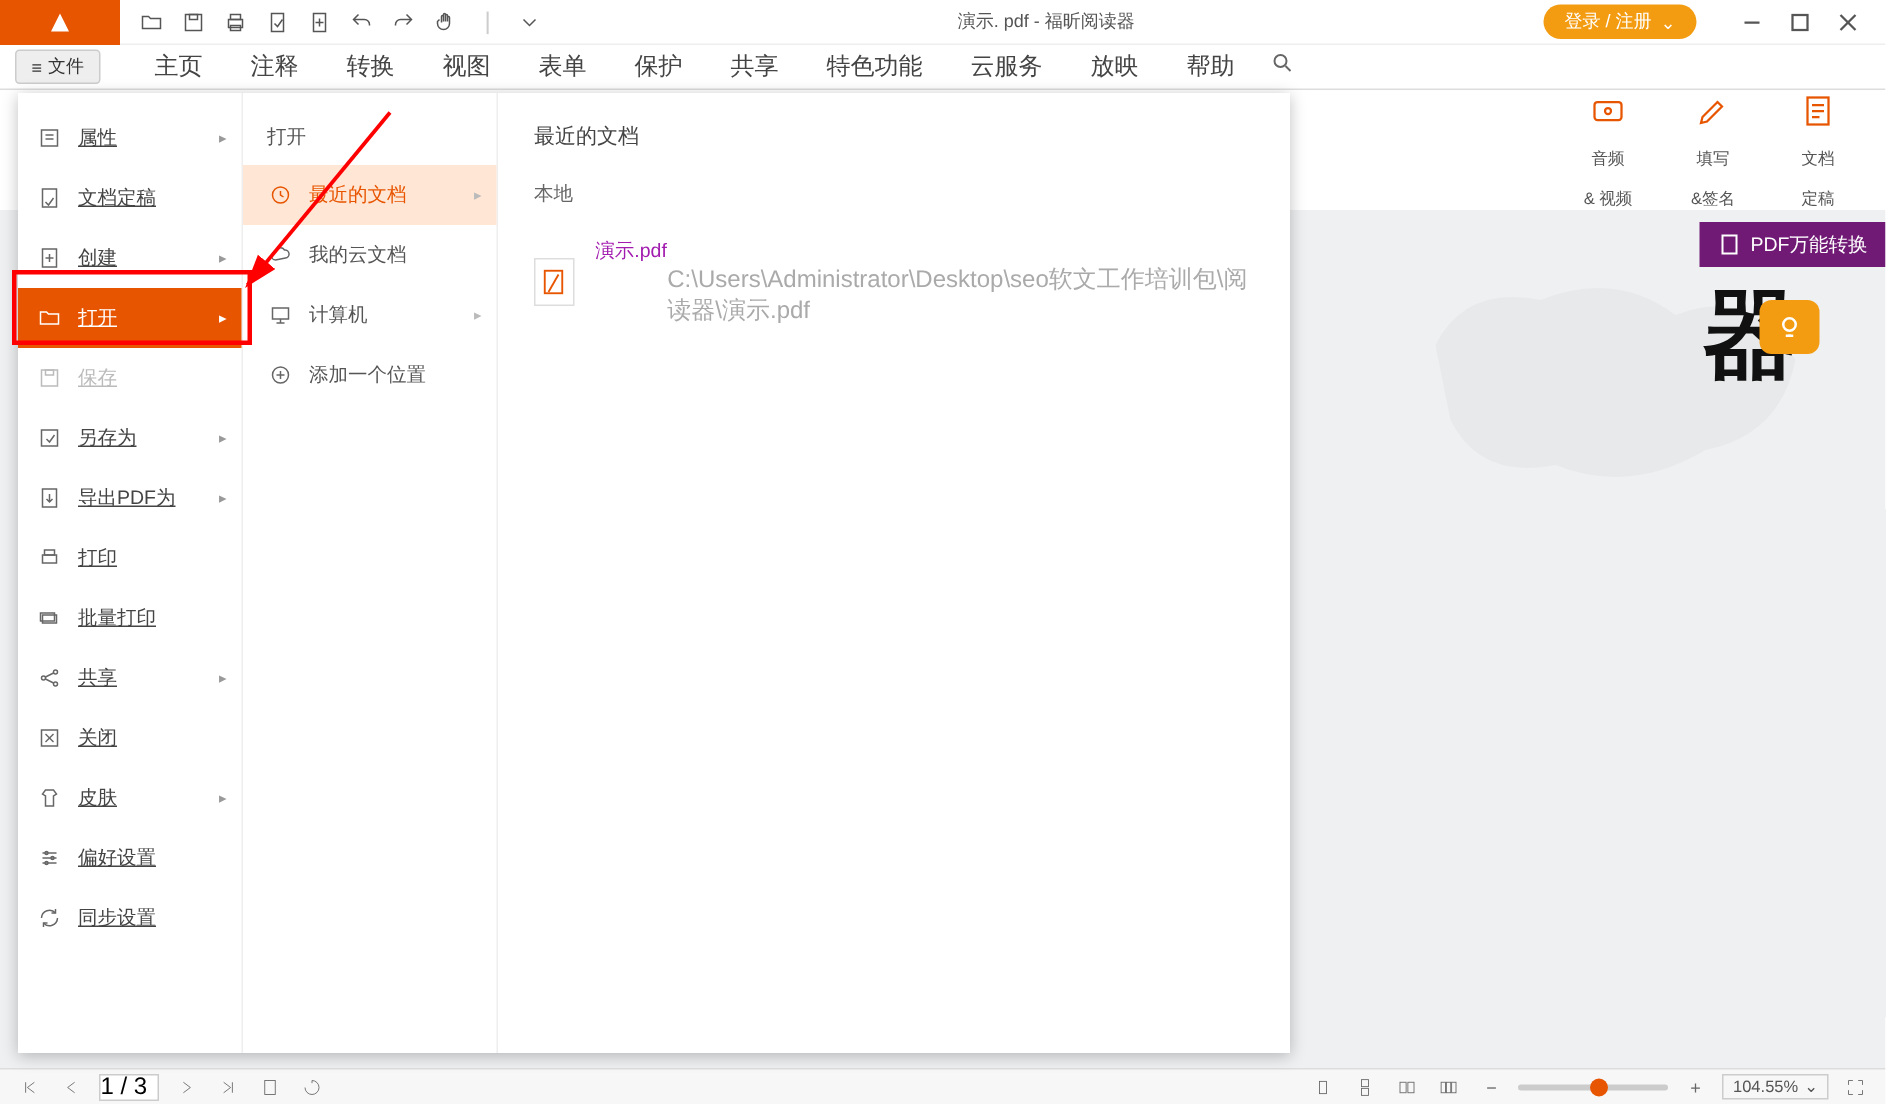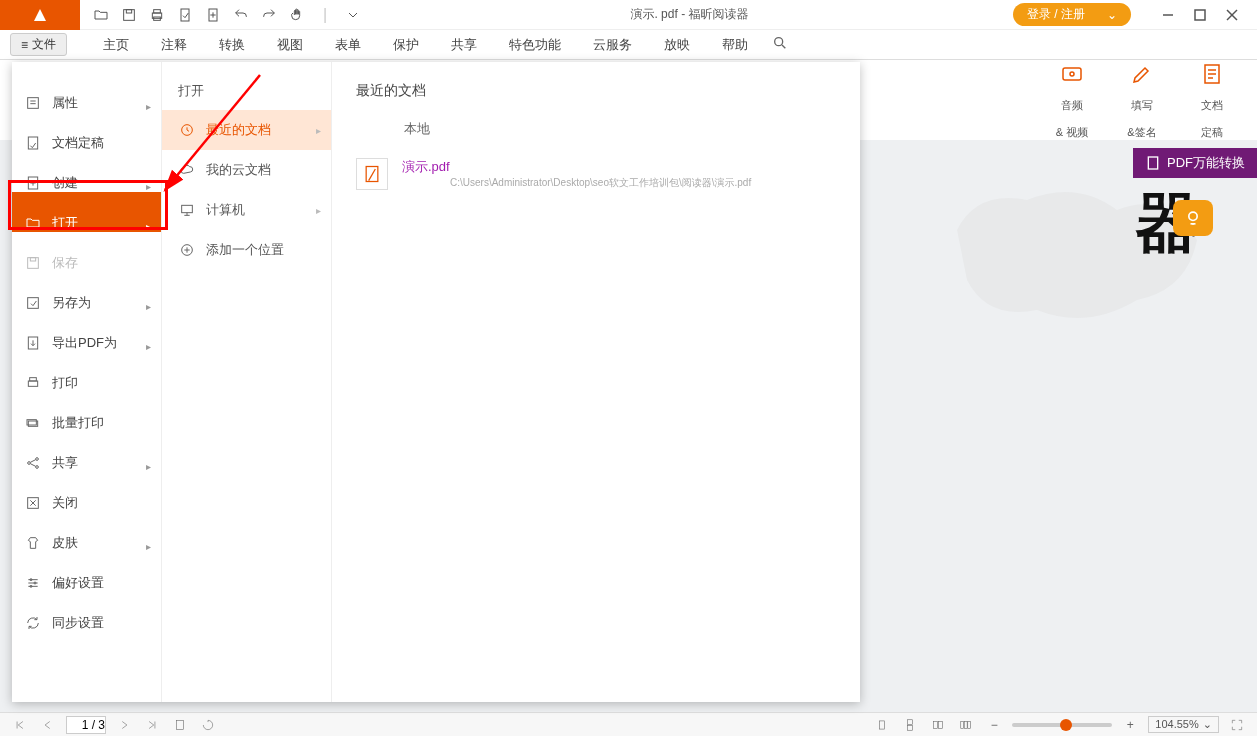"登录 / 注册" .login-btn { gap: 22px -> 6px }
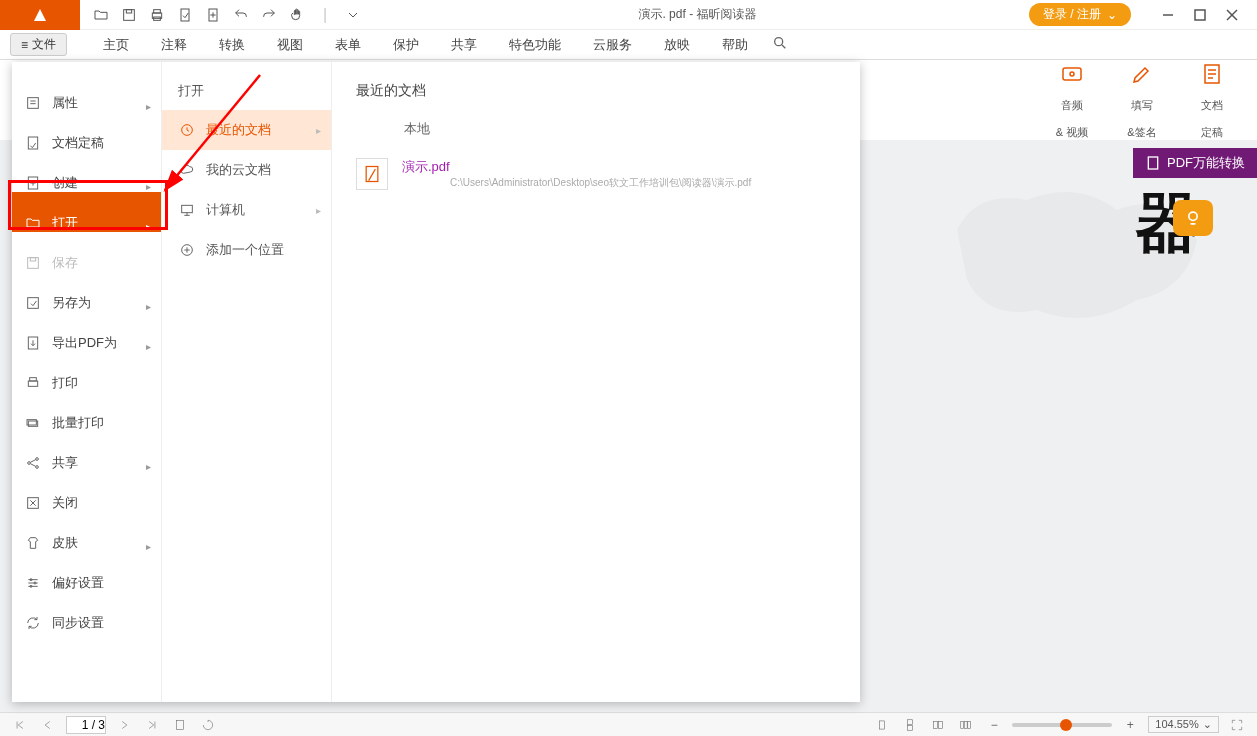"主页" .ribbon-tab { font-size: 13px -> 16px }
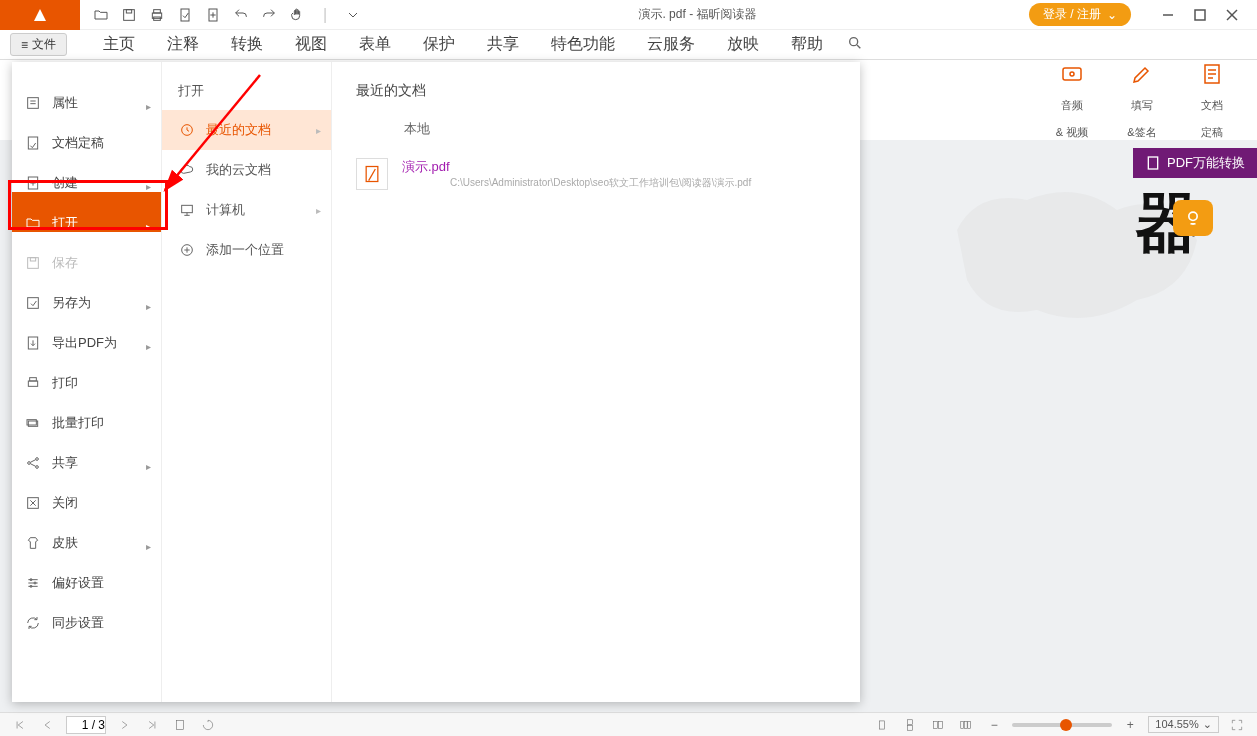"属性" .fm-item { align-items: flex-end -> center; text-decoration: none -> underline }
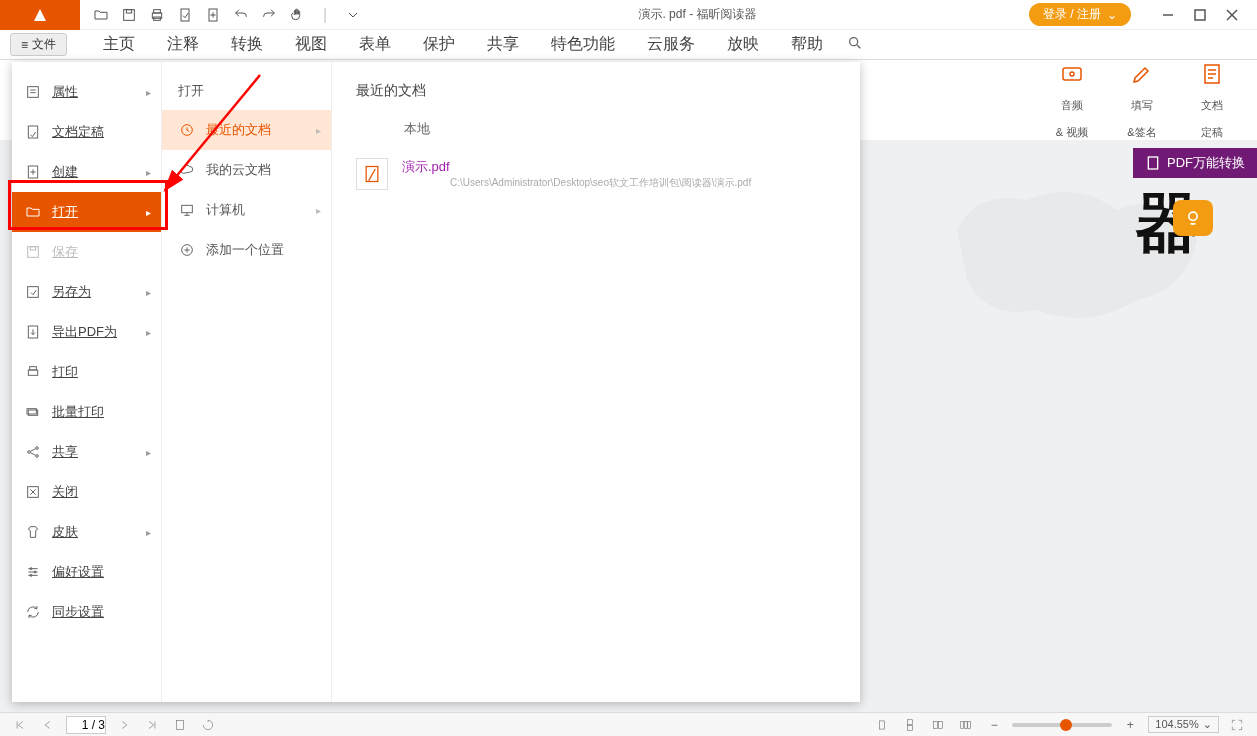"本地" .fm-col3 .section { margin-left: 48px -> none }
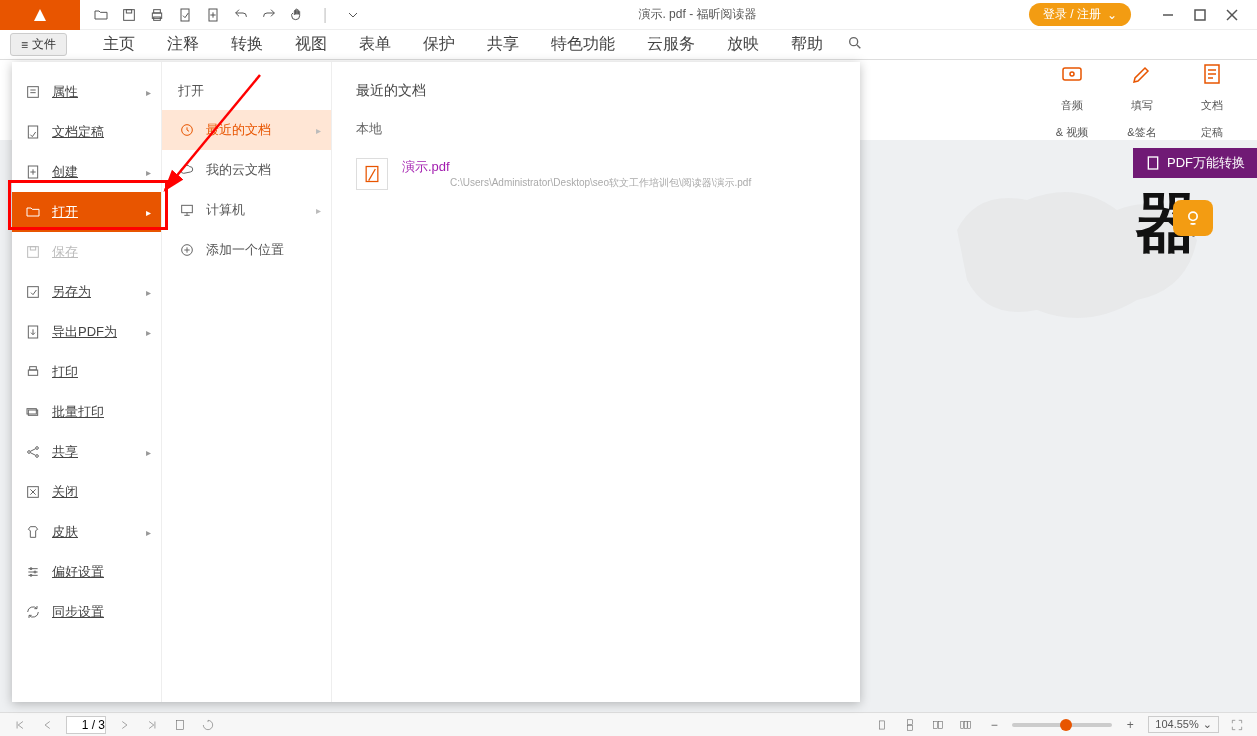"C:\Users\Administrator\Desktop\seo软文工作培训" .recent-item .path { font-size: 10px -> 16px }
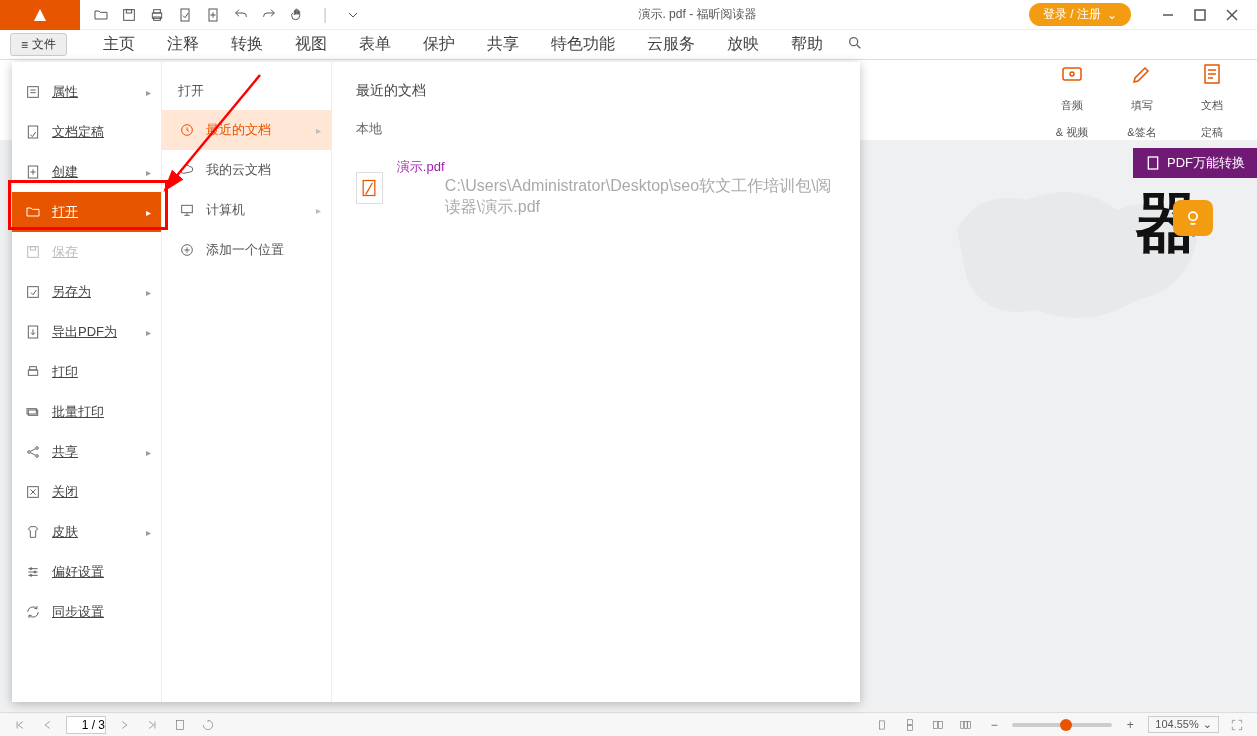"1 / 3" .page-input { font-size: 12px -> 16px; text-align: right -> left }
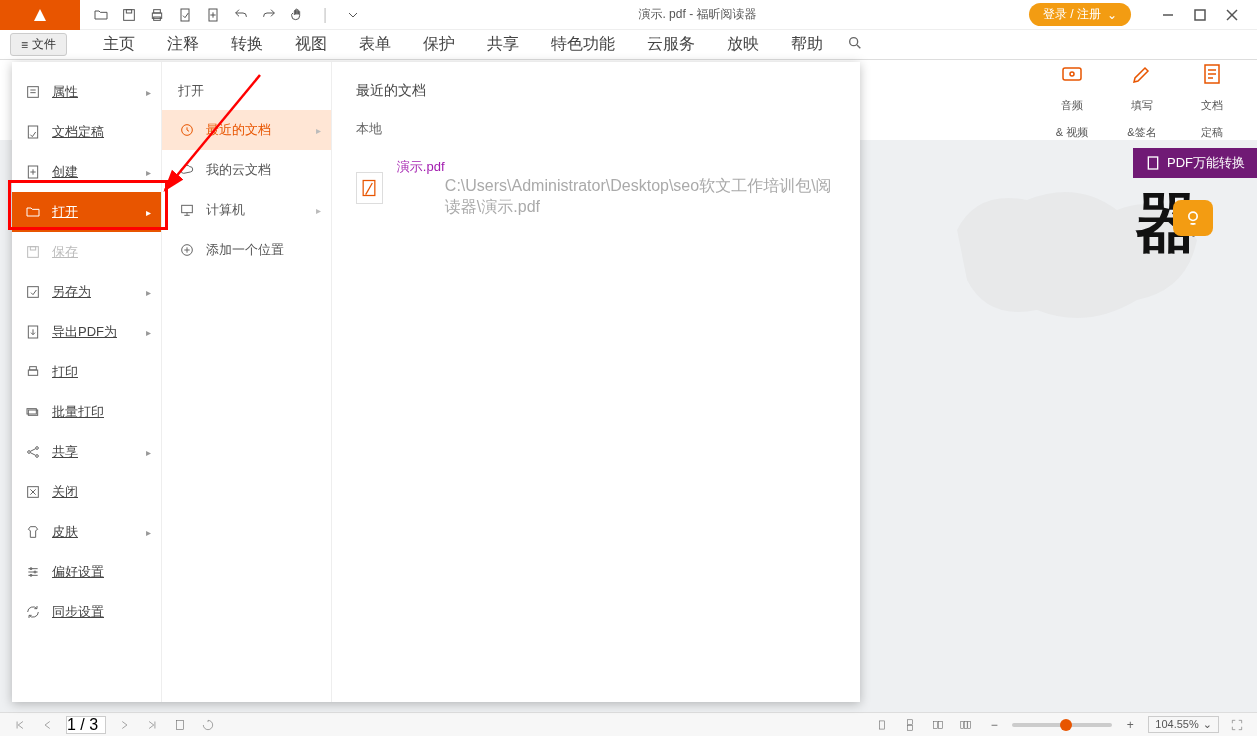"104.55%" .zoom-val { align-items: flex-start -> center }
